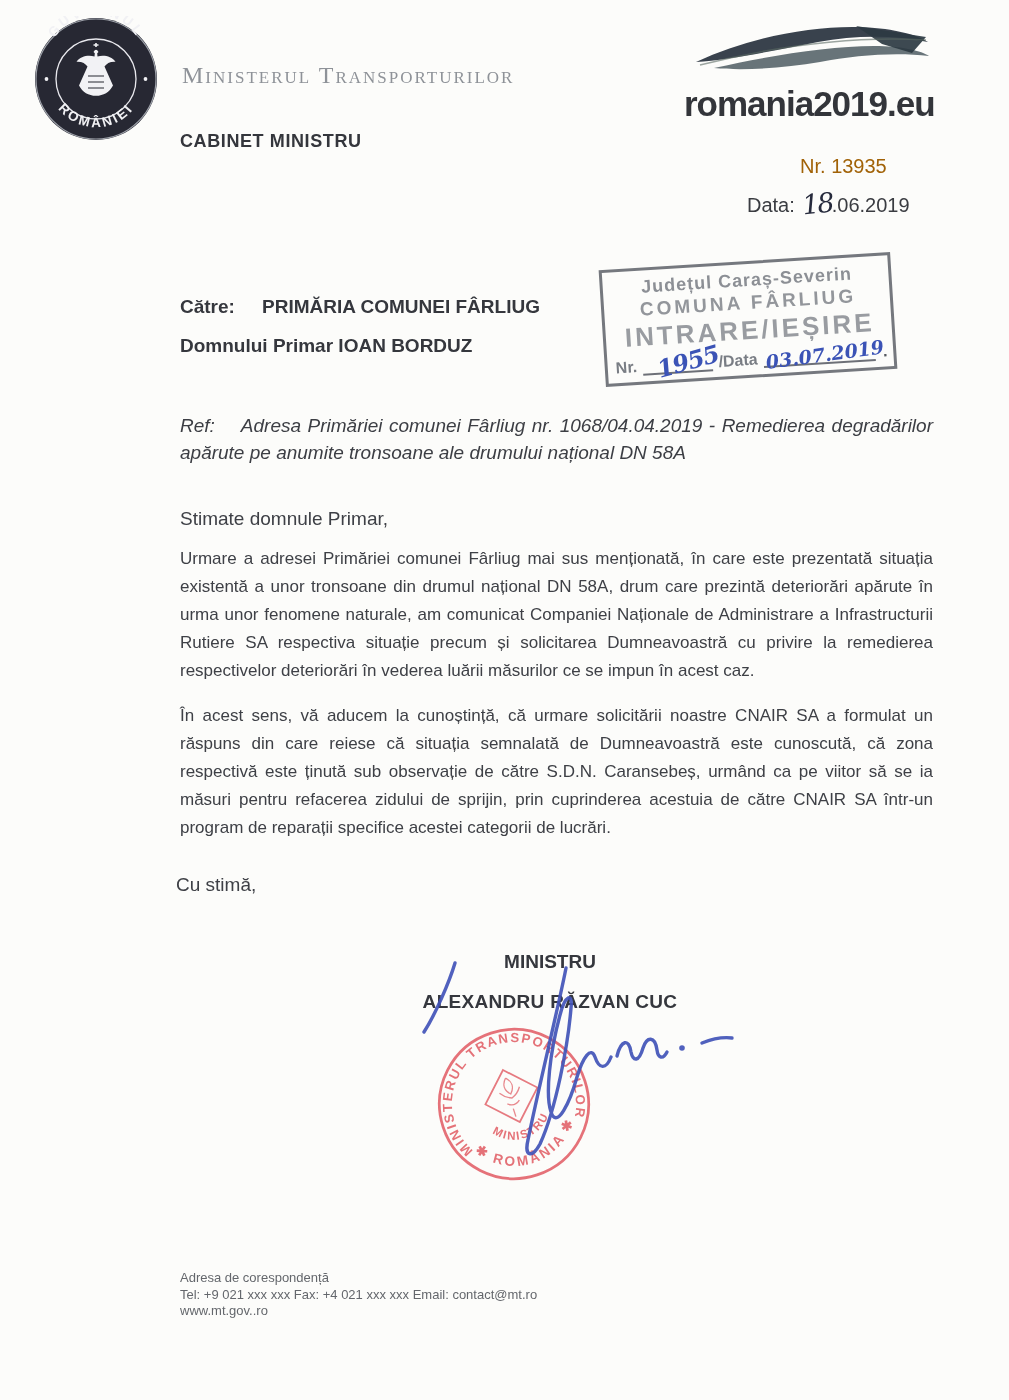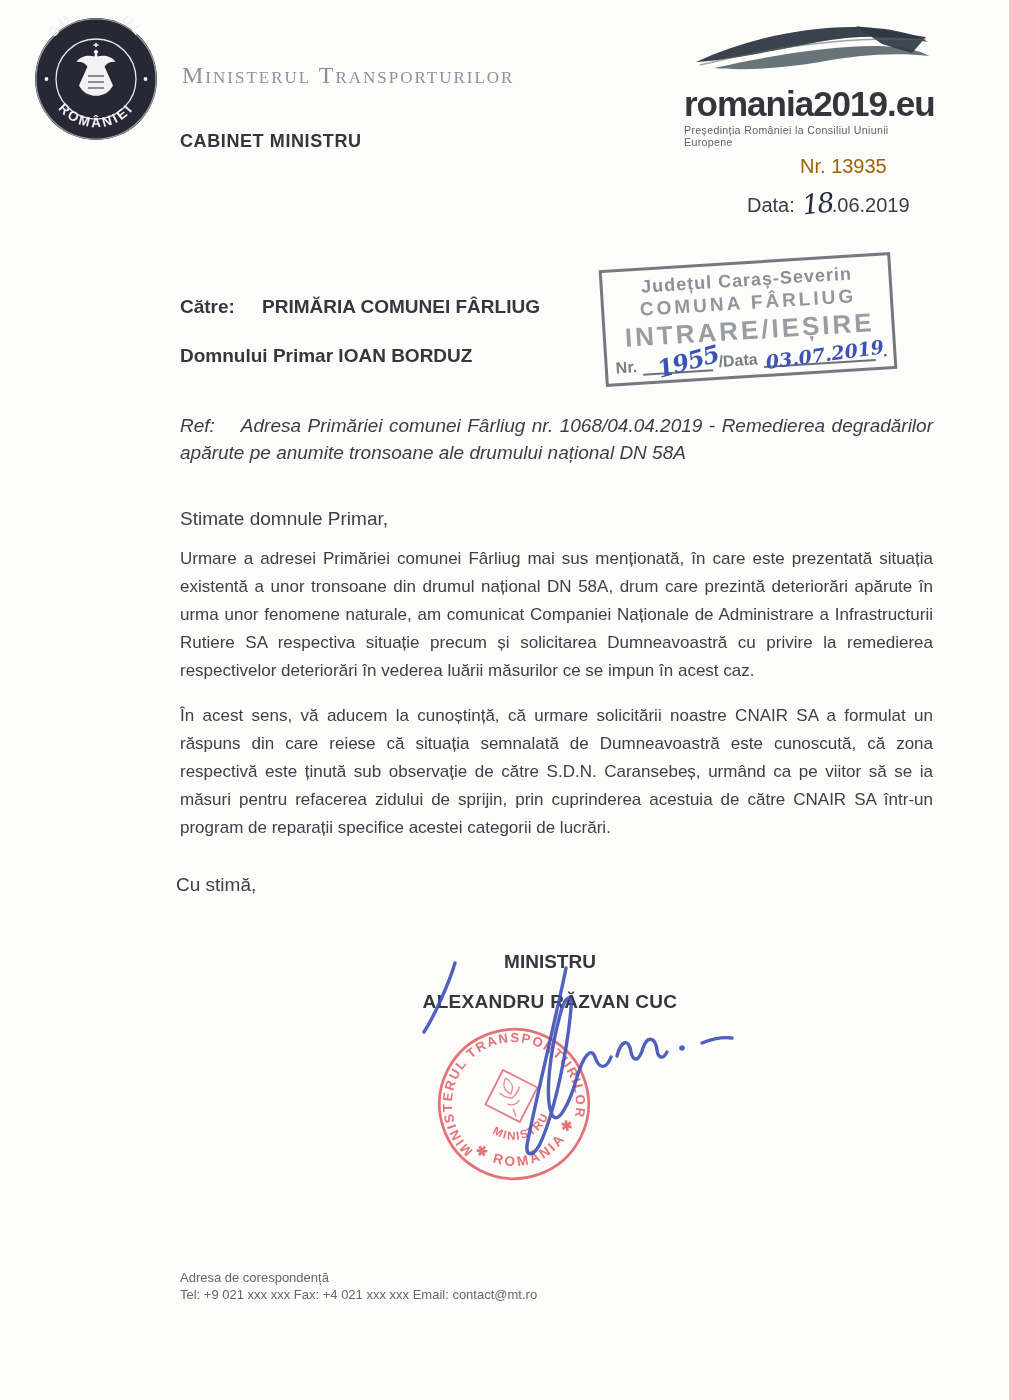"Președinția României la Consiliul" div.eu-tagline { html: <div>Președinția României la Consiliul Uniunii Europene</div> -> none }
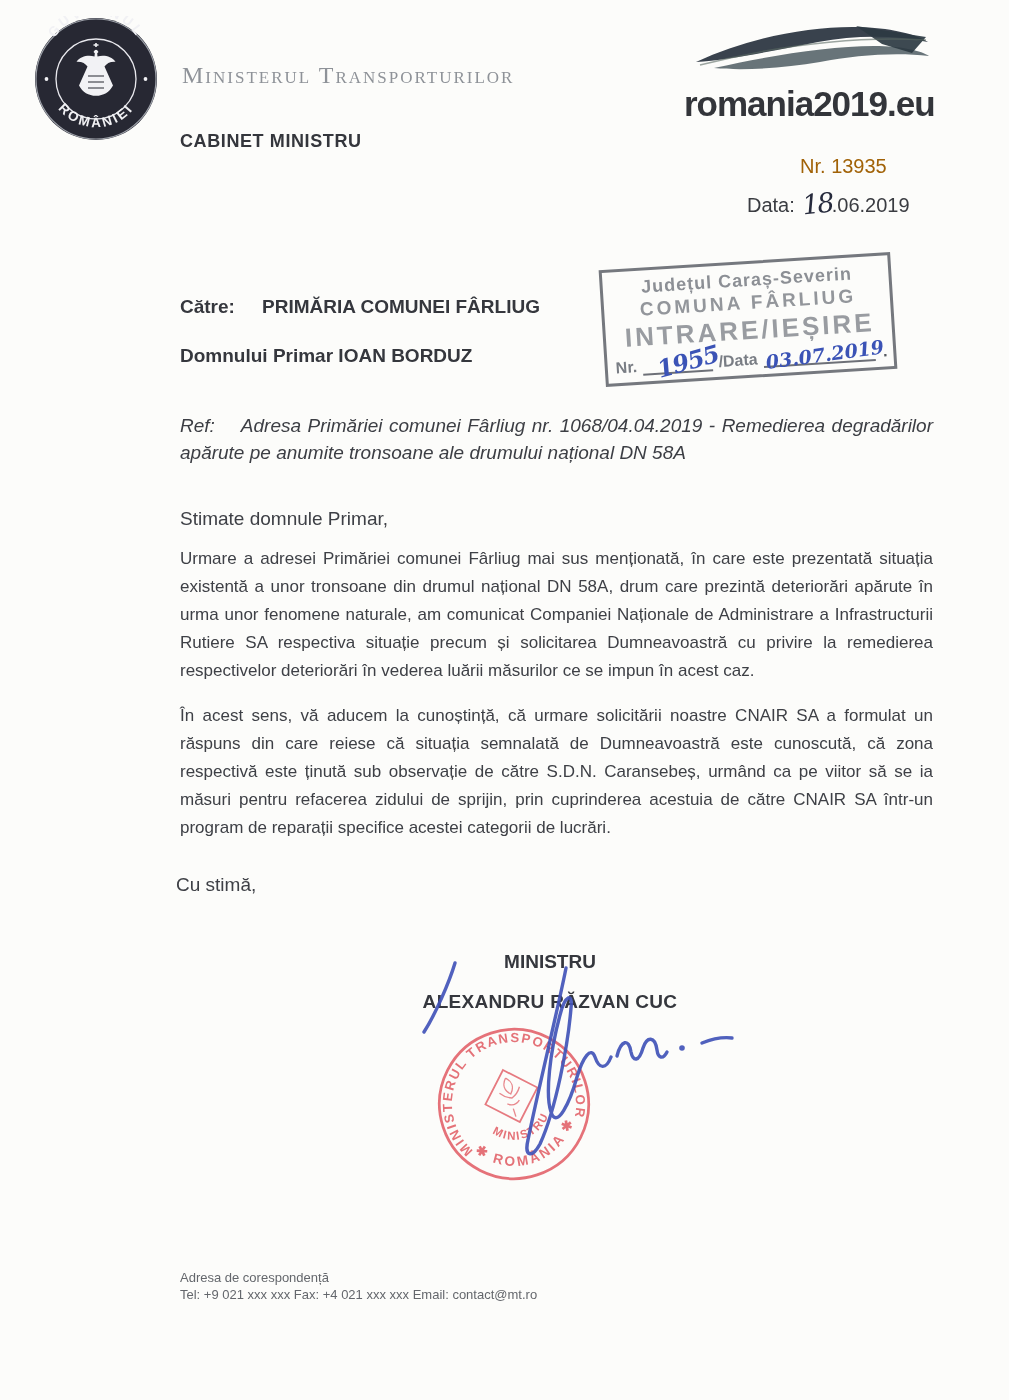"Domnului Primar IOAN BORDUZ" .recipient .row2 { margin-top: 27px -> 17px }
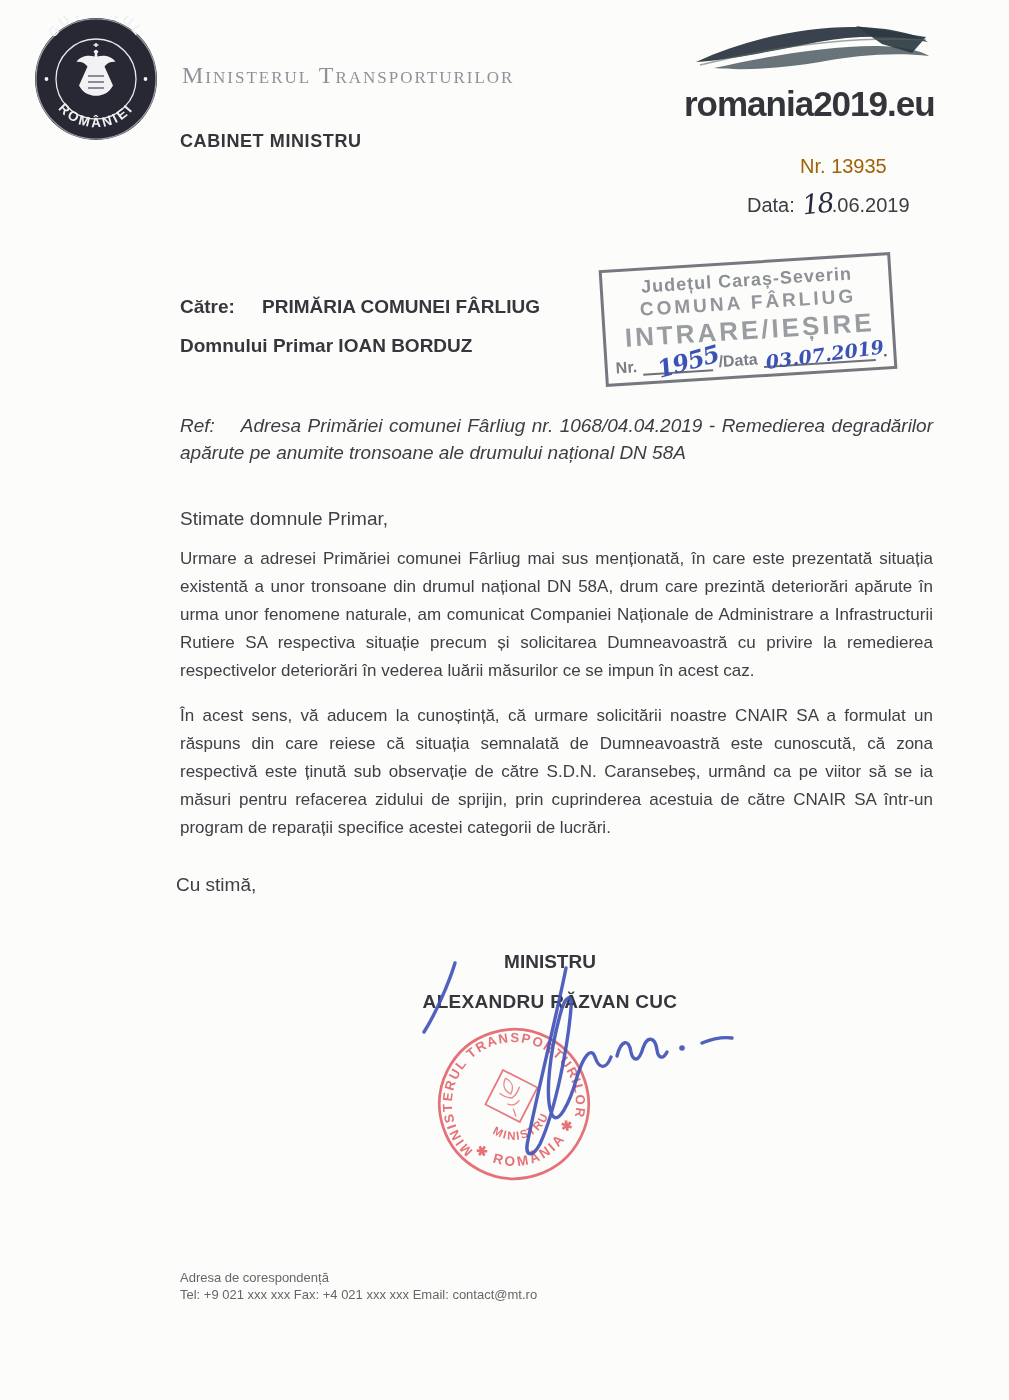"www.mt.gov..ro" div { html: none -> <div>www.mt.gov..ro</div> }
